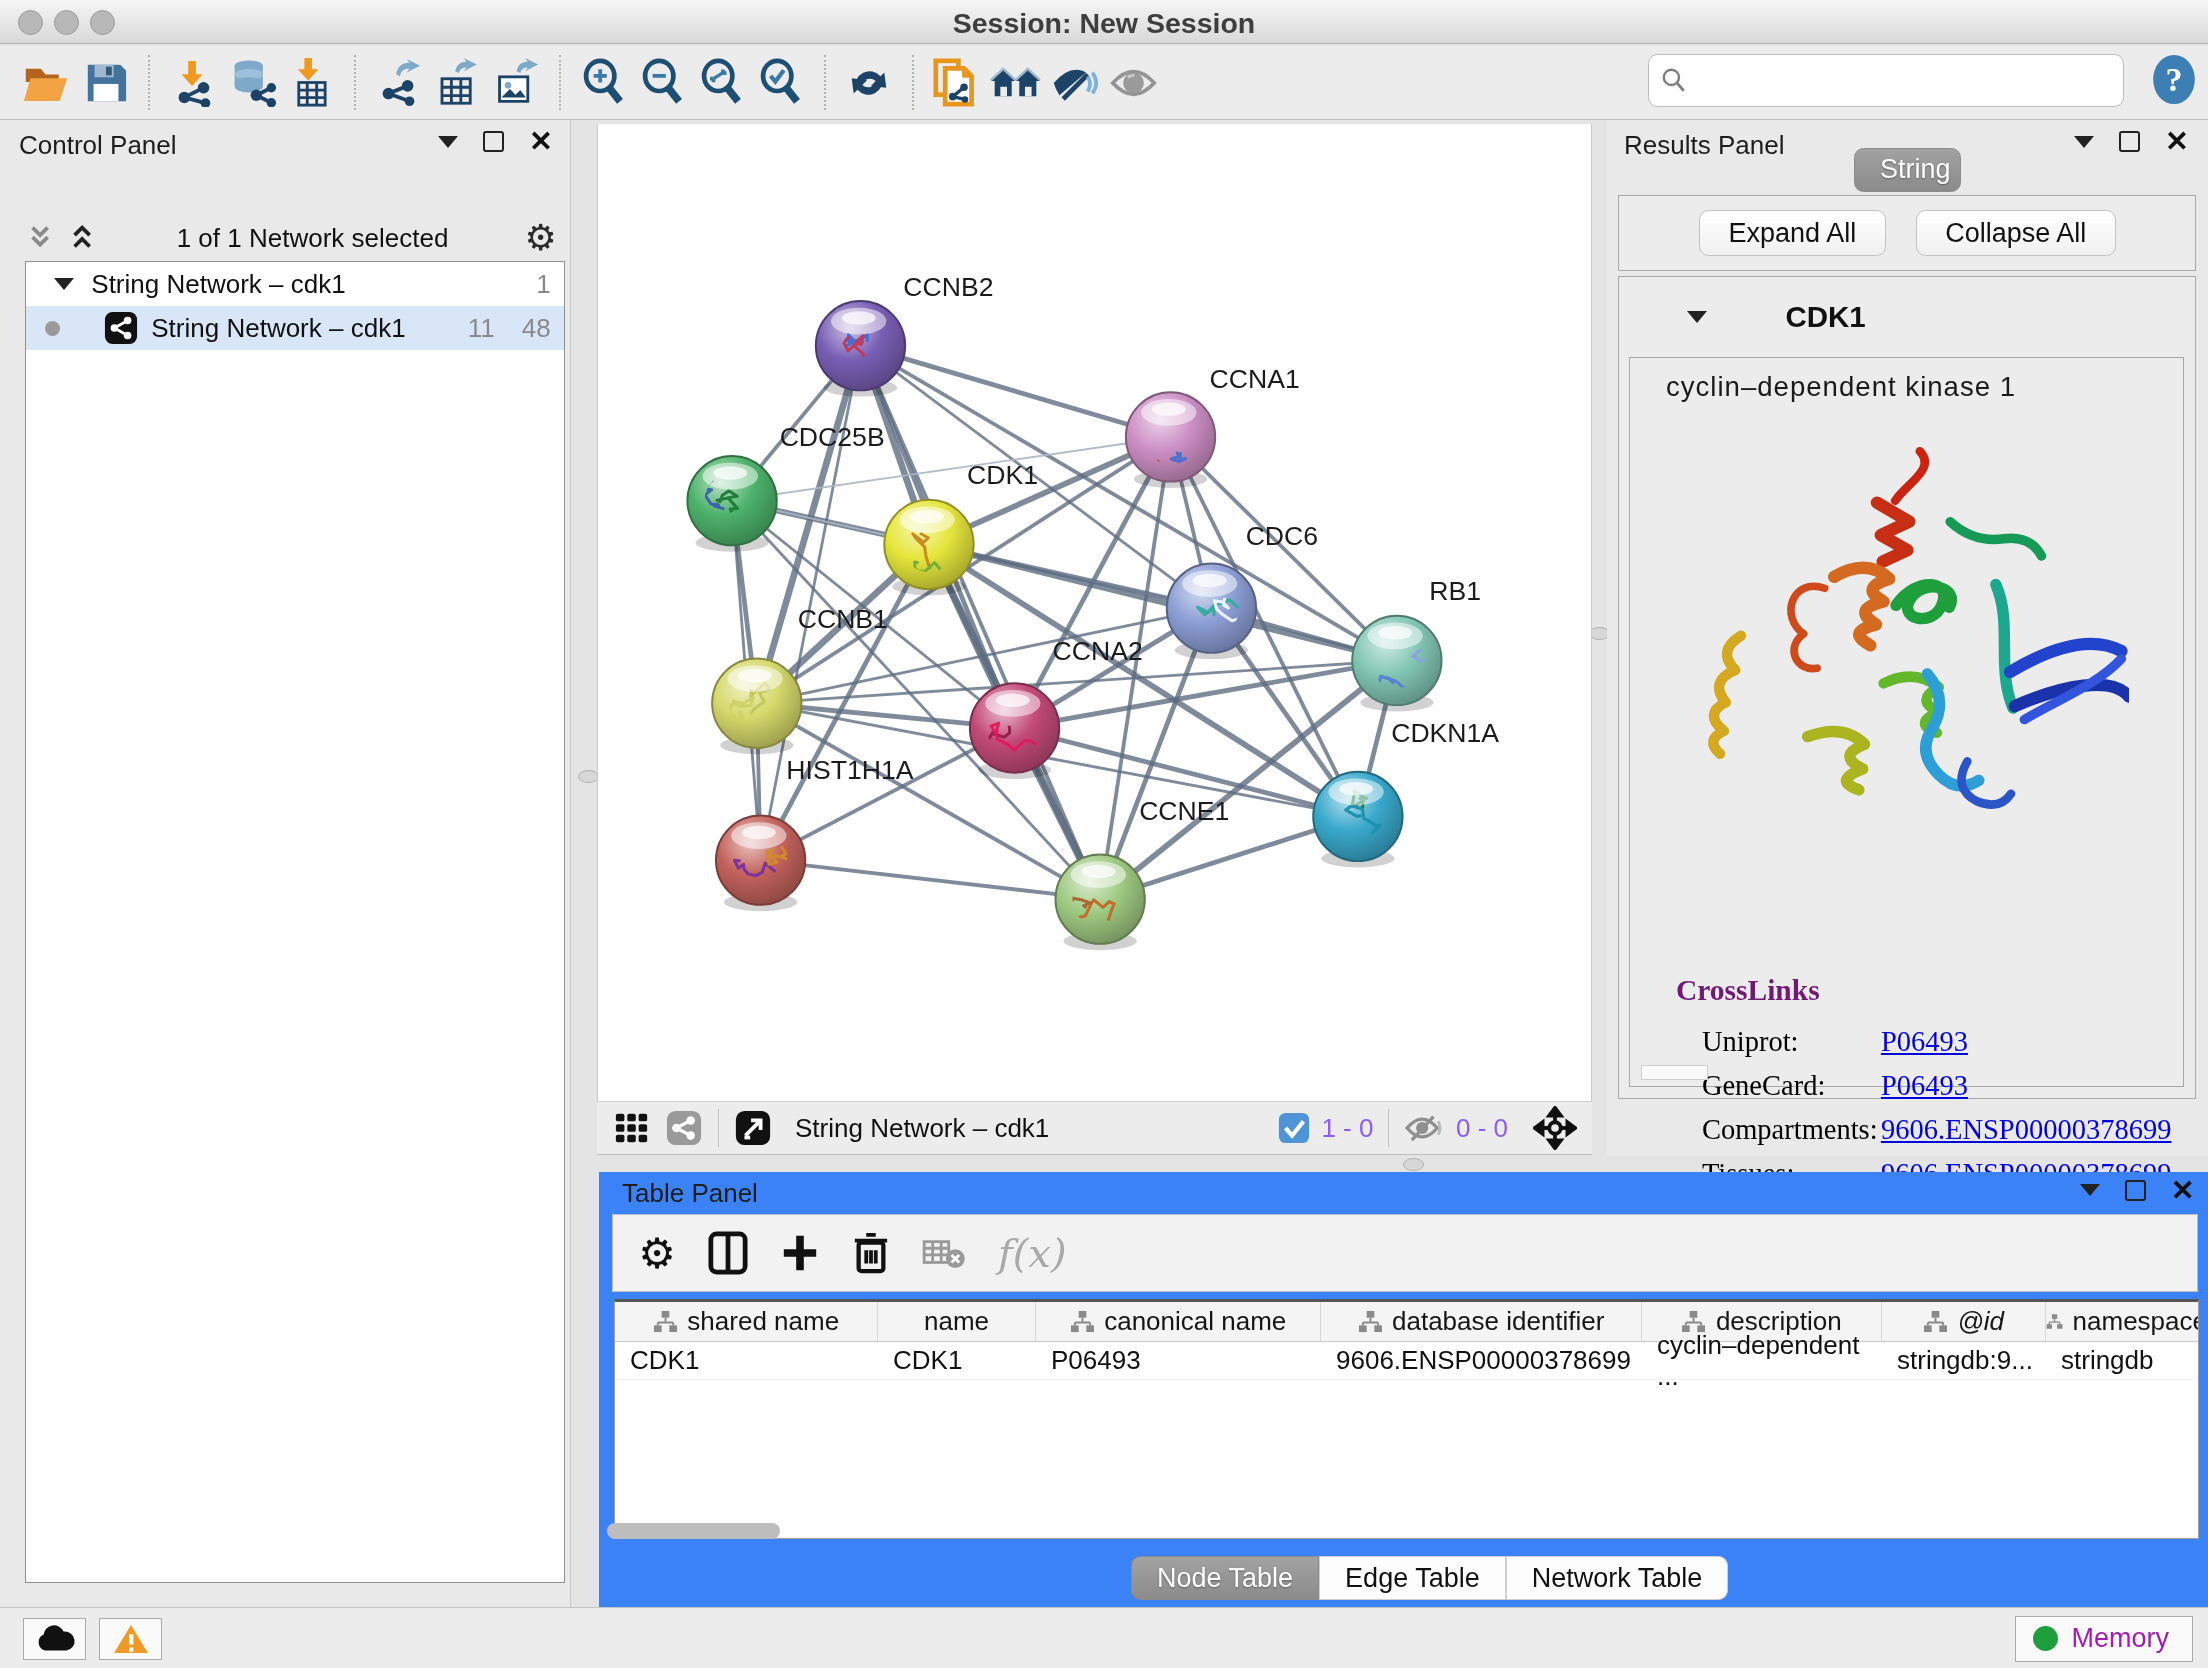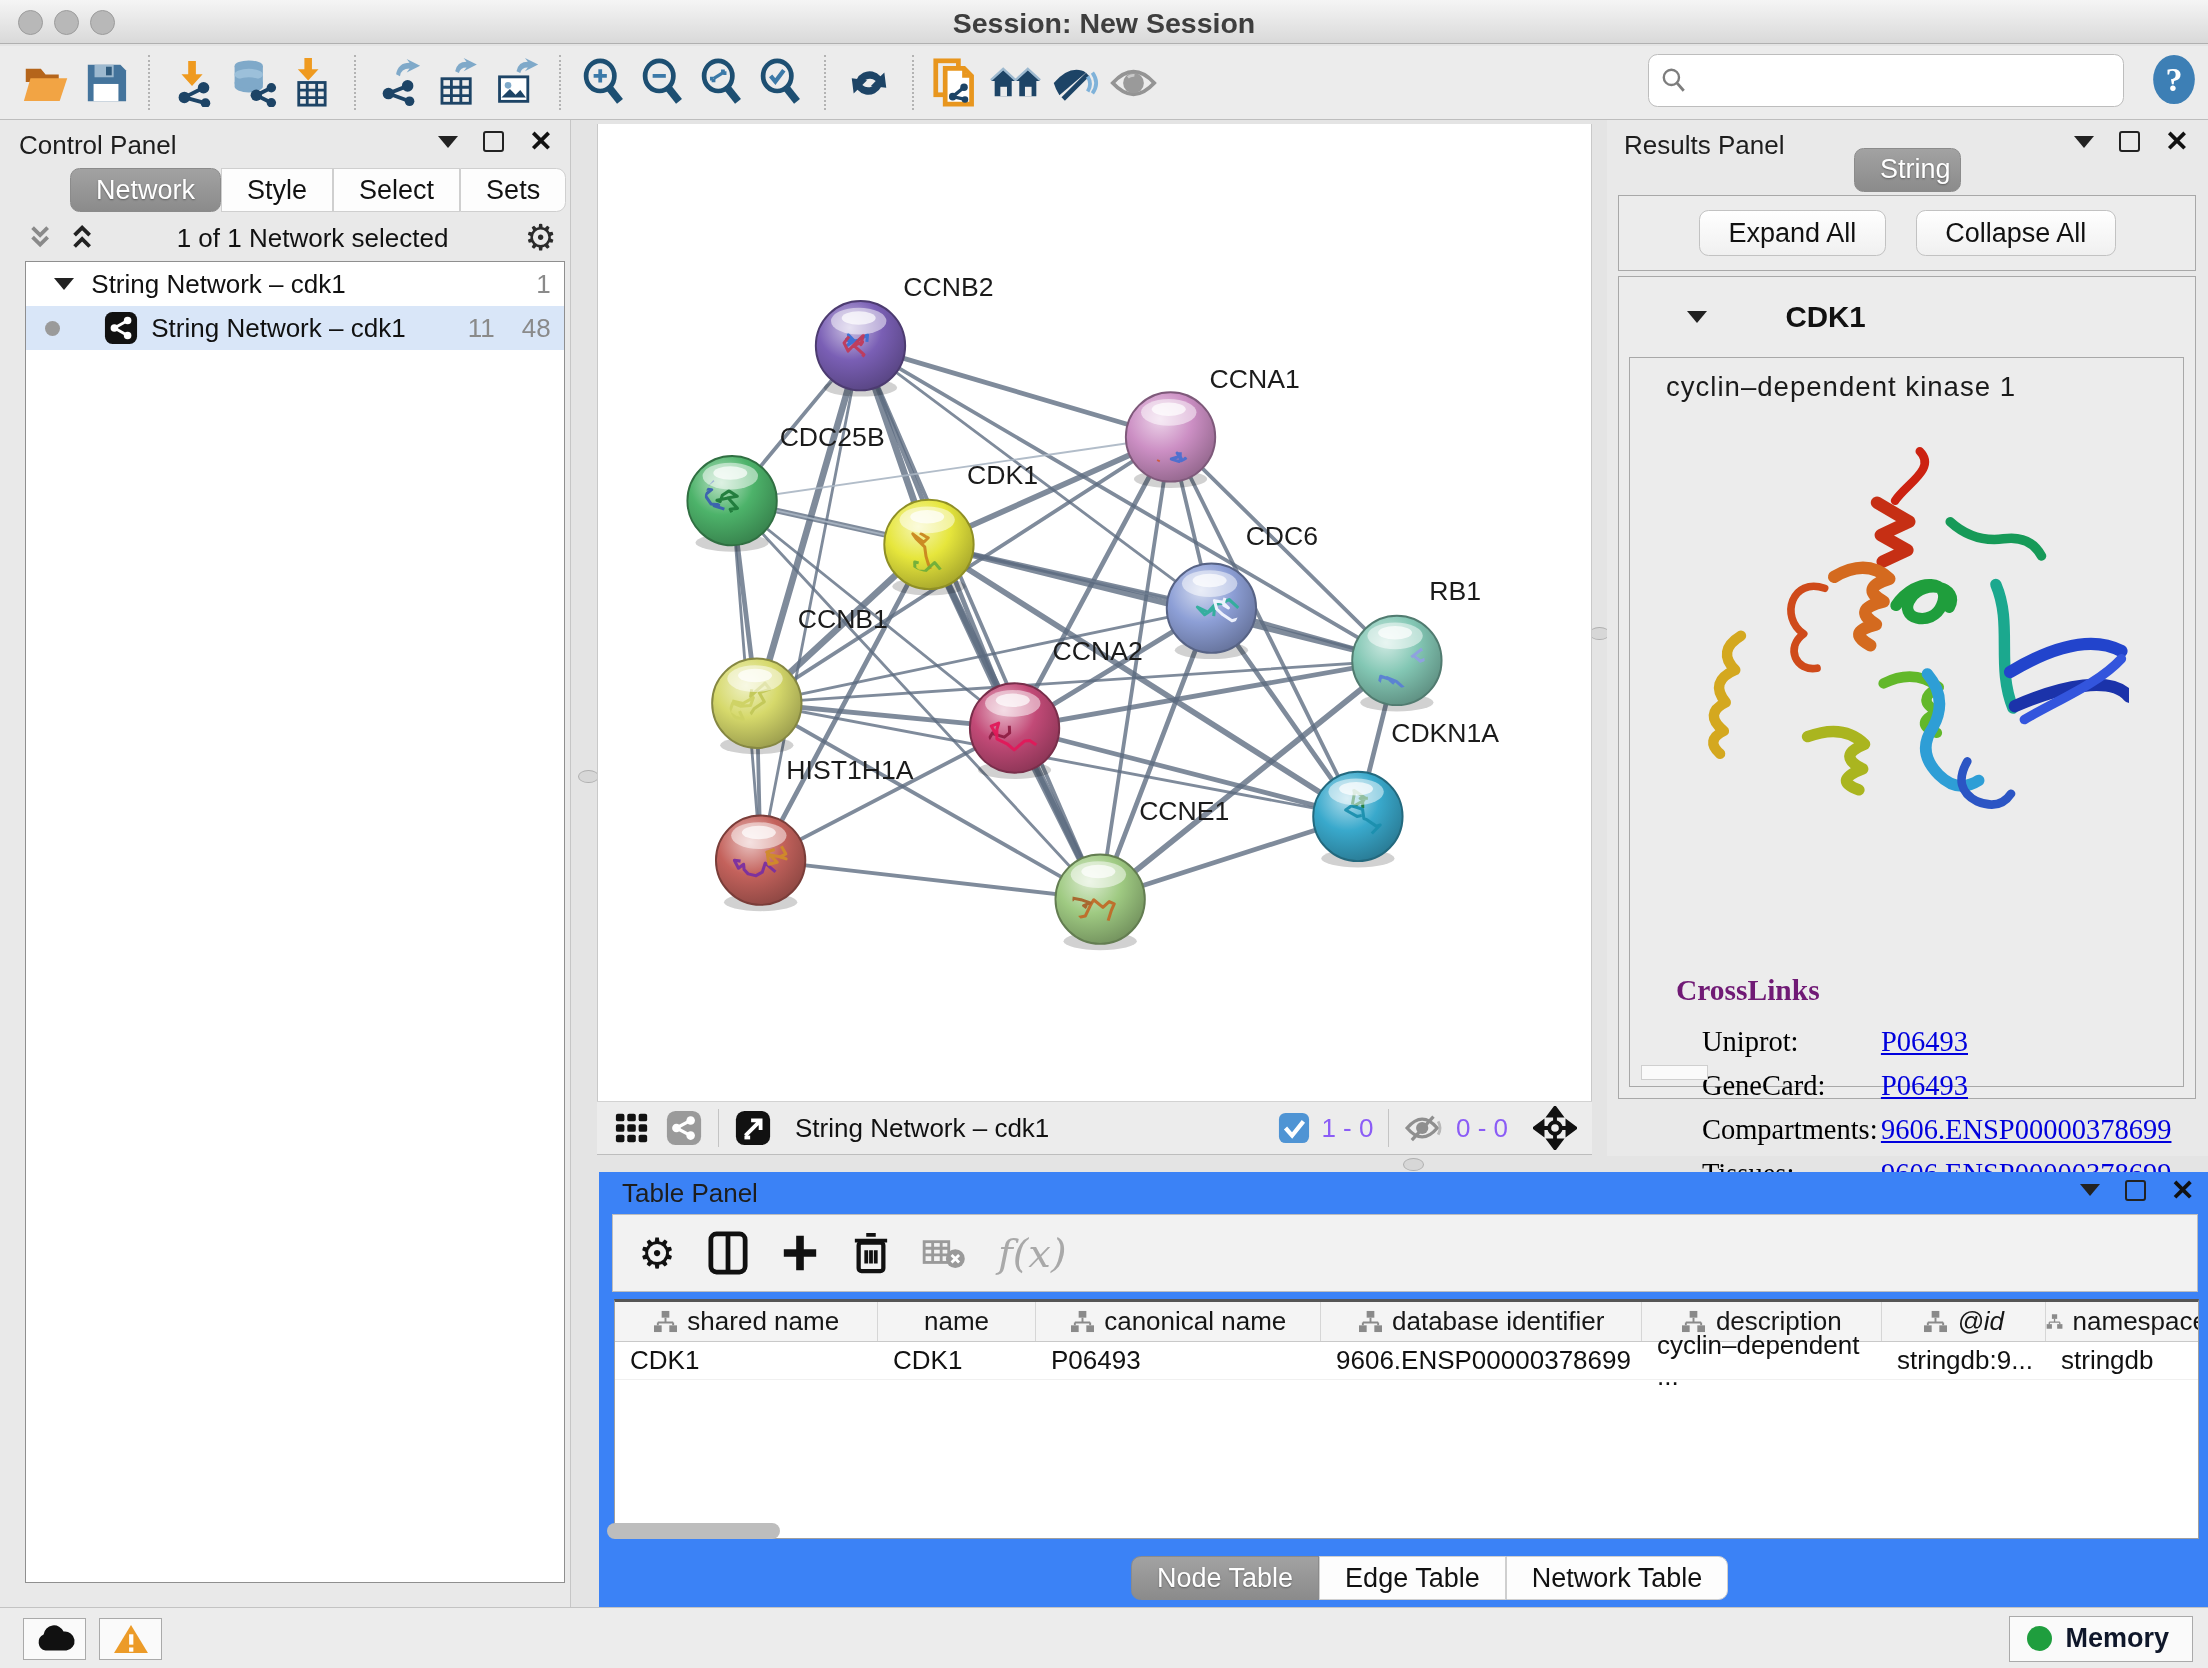"Network" div.cp-tabs { html: <div> <div>Network</div> <div>Style</div> <div>Select</div> <div>Sets</div> </div> -> none }
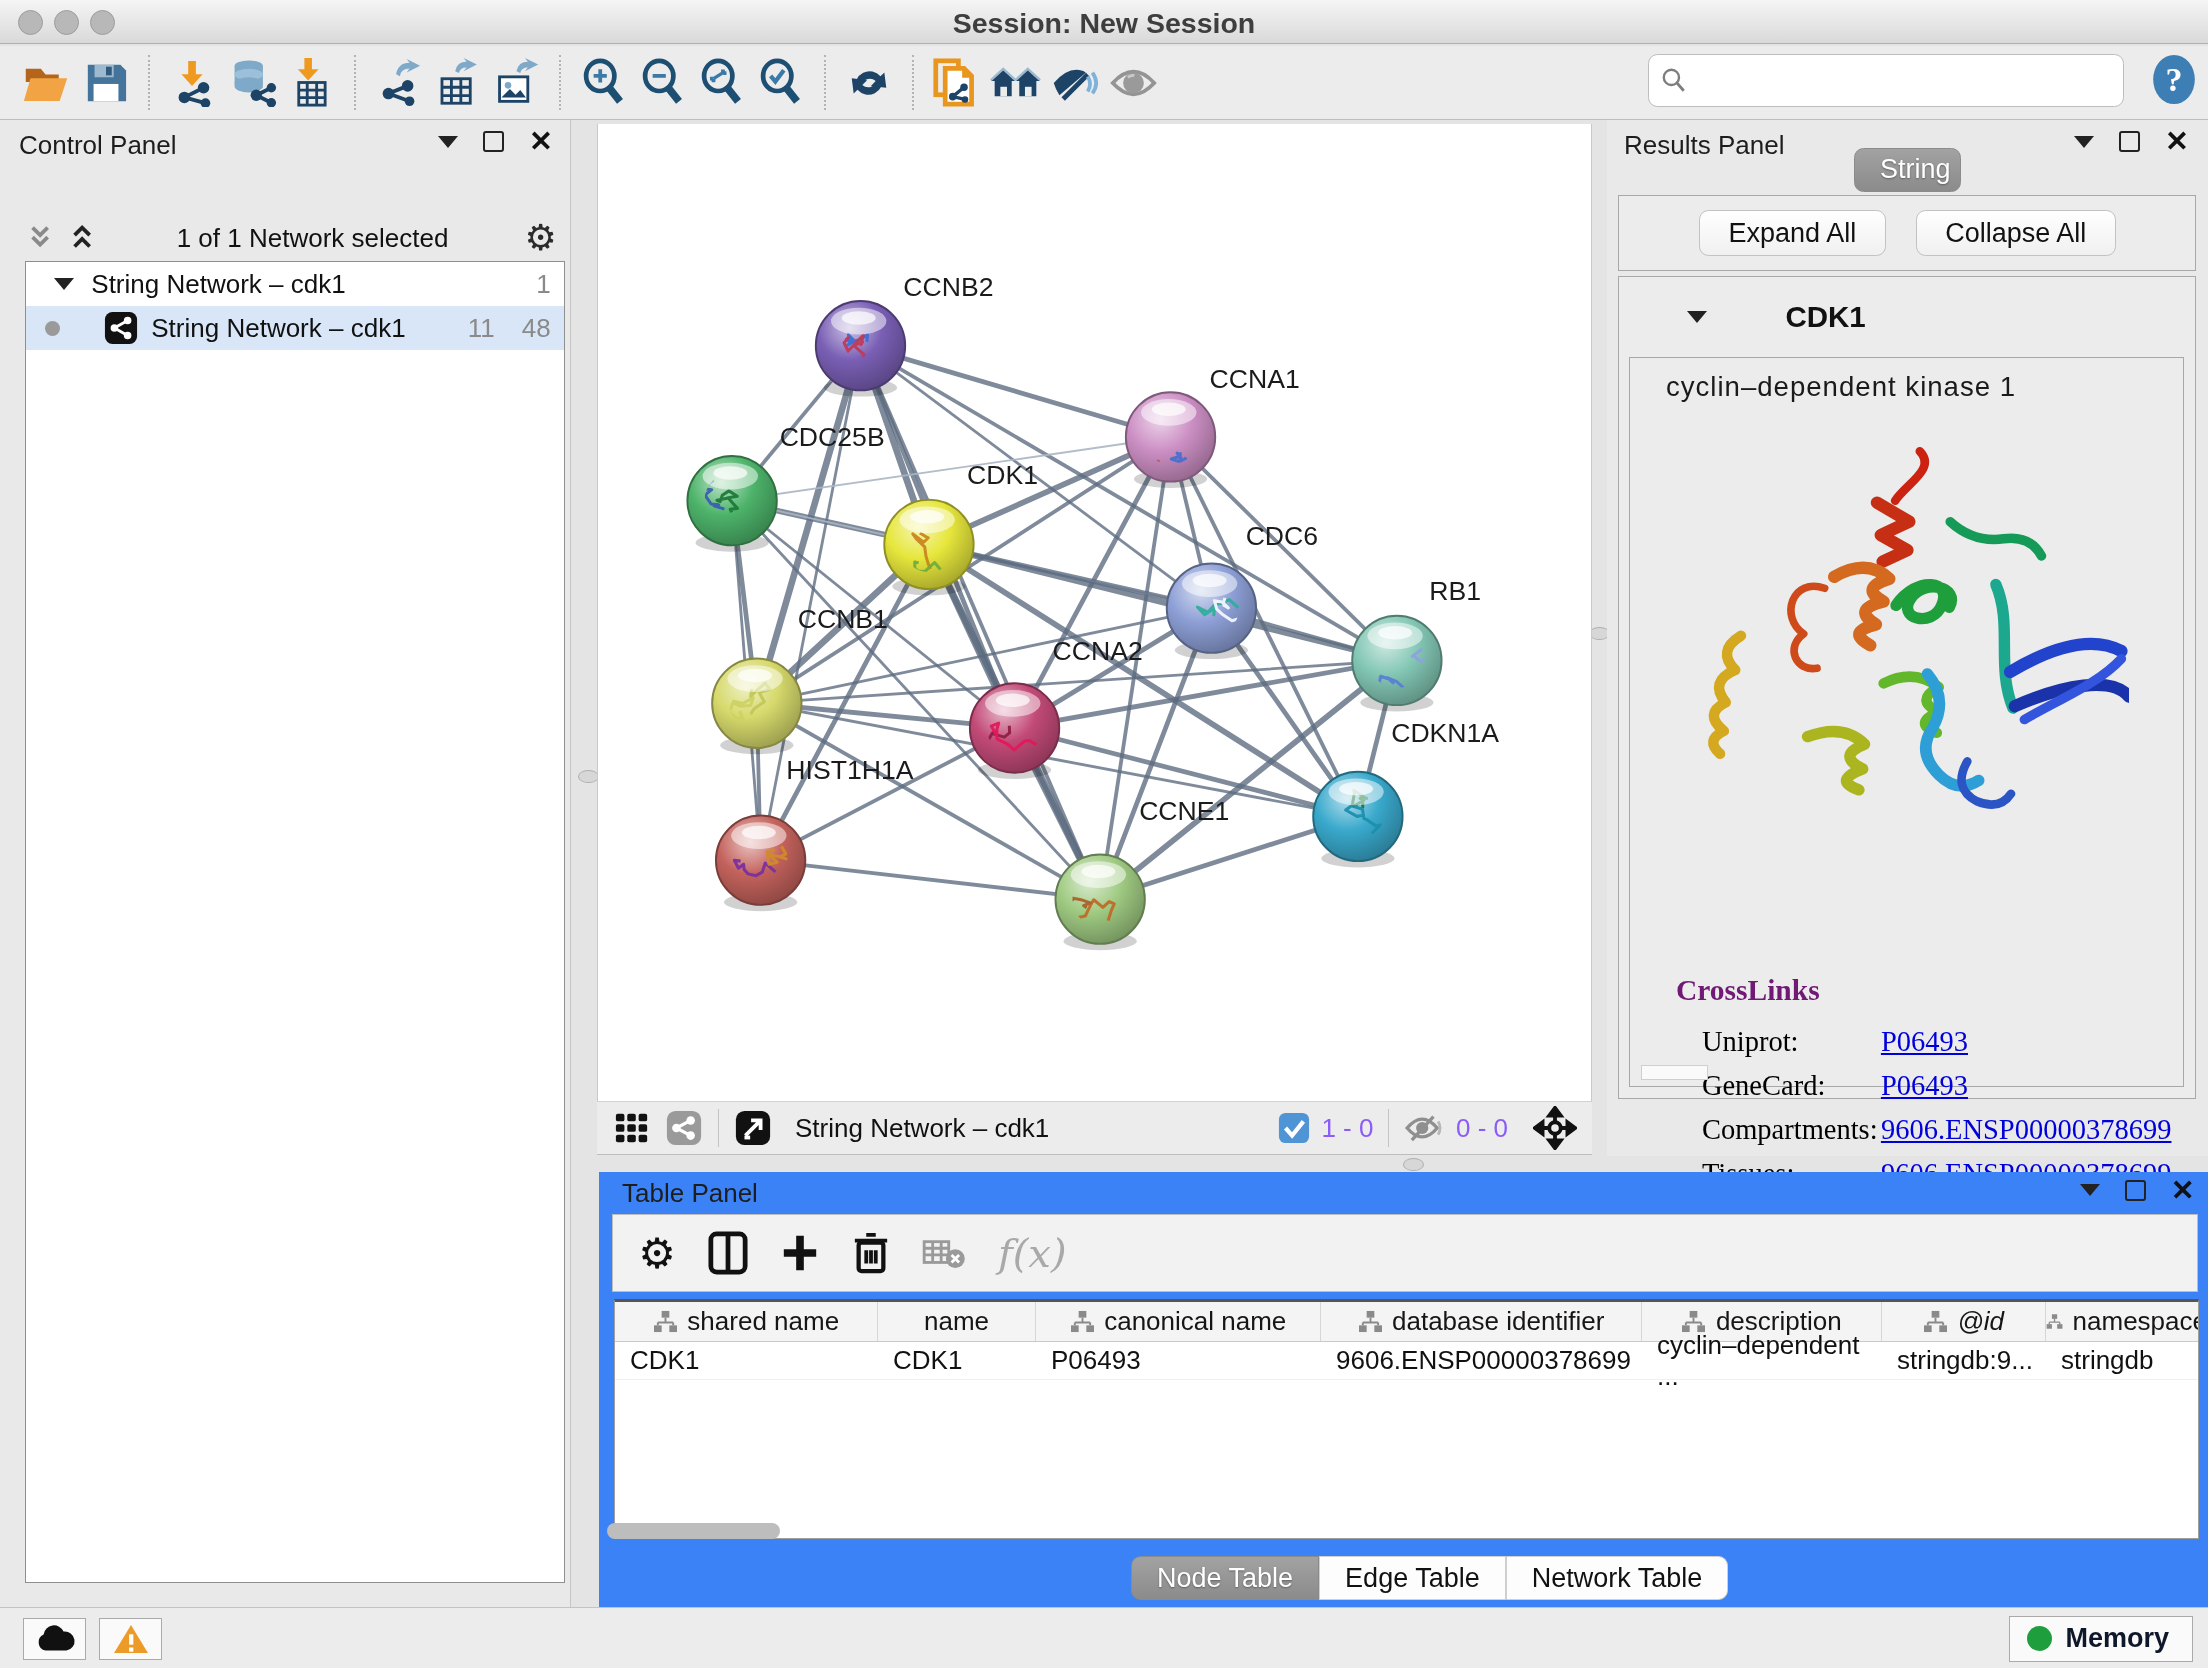"Memory" .mem-btn { color: #0f172a -> #a21caf; font-weight: bold -> none }
